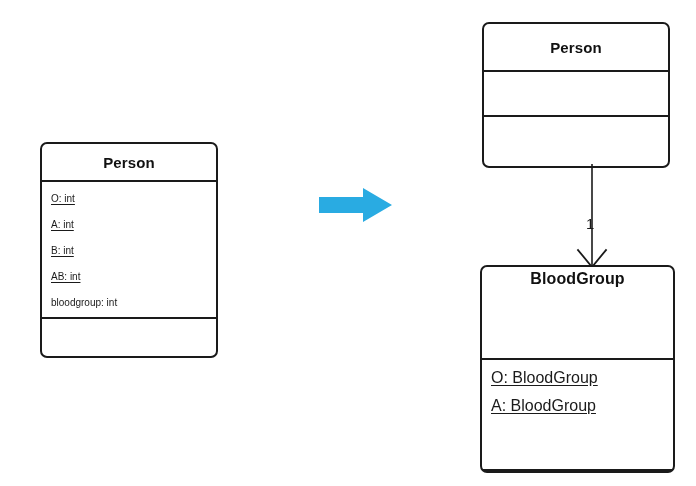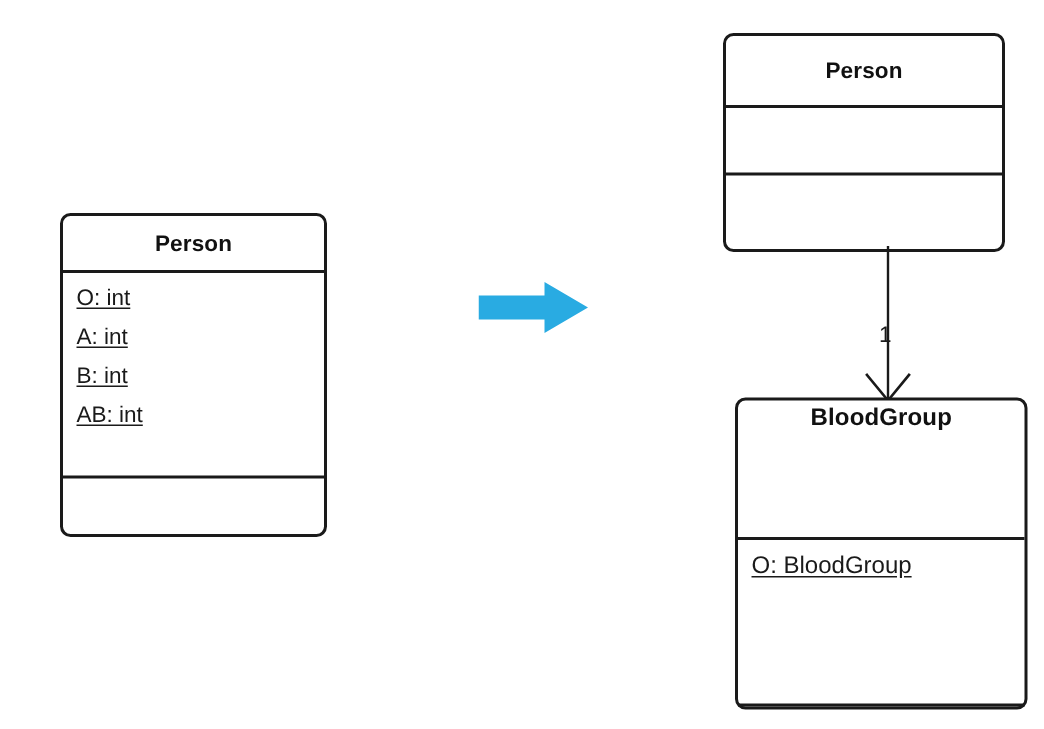"O: int" #box-person-left .uml-members { font-size: 15px -> 10px }
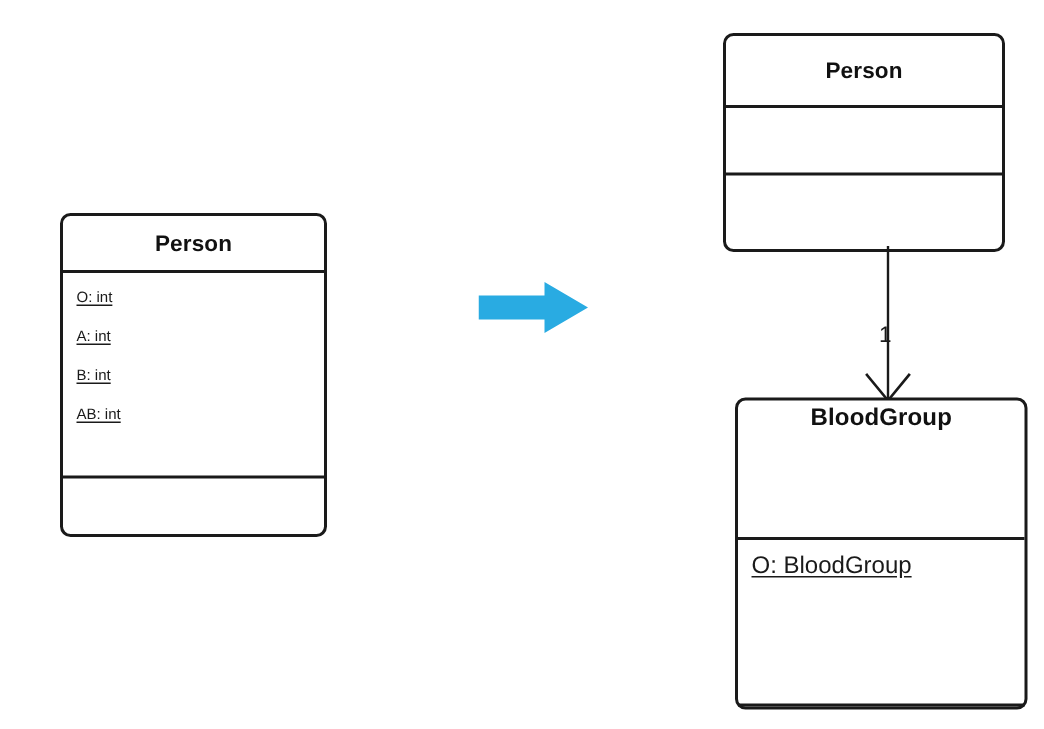"BloodGroup" #box-bloodgroup { left: 490px -> 480px }
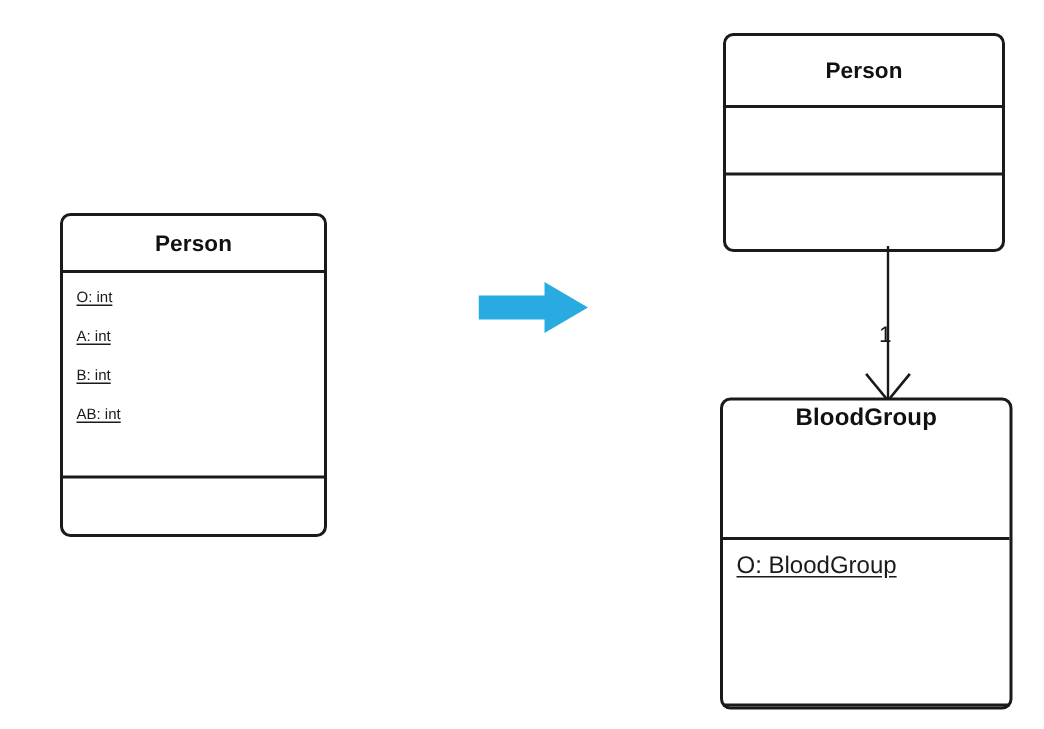"bloodgroup: int" div.uml-member { html: none -> <div>bloodgroup: int</div> }
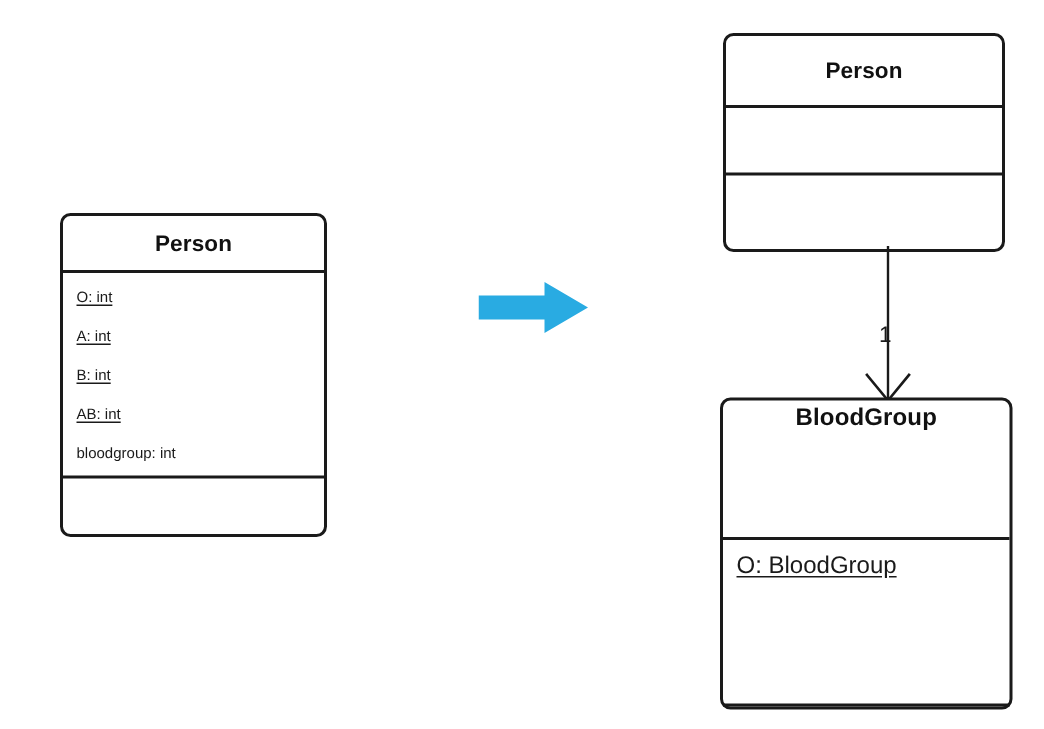"A: BloodGroup" div.uml-member { html: none -> <div>A: BloodGroup</div> }
